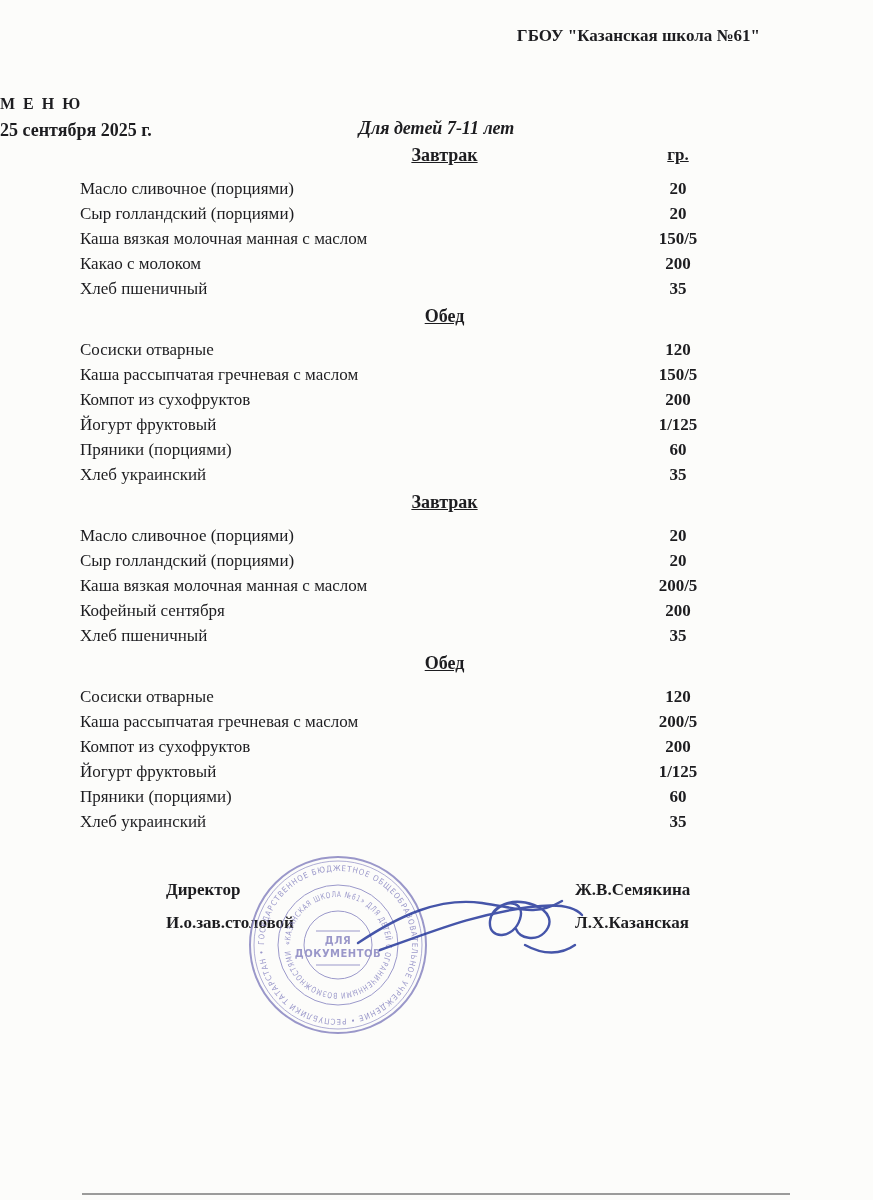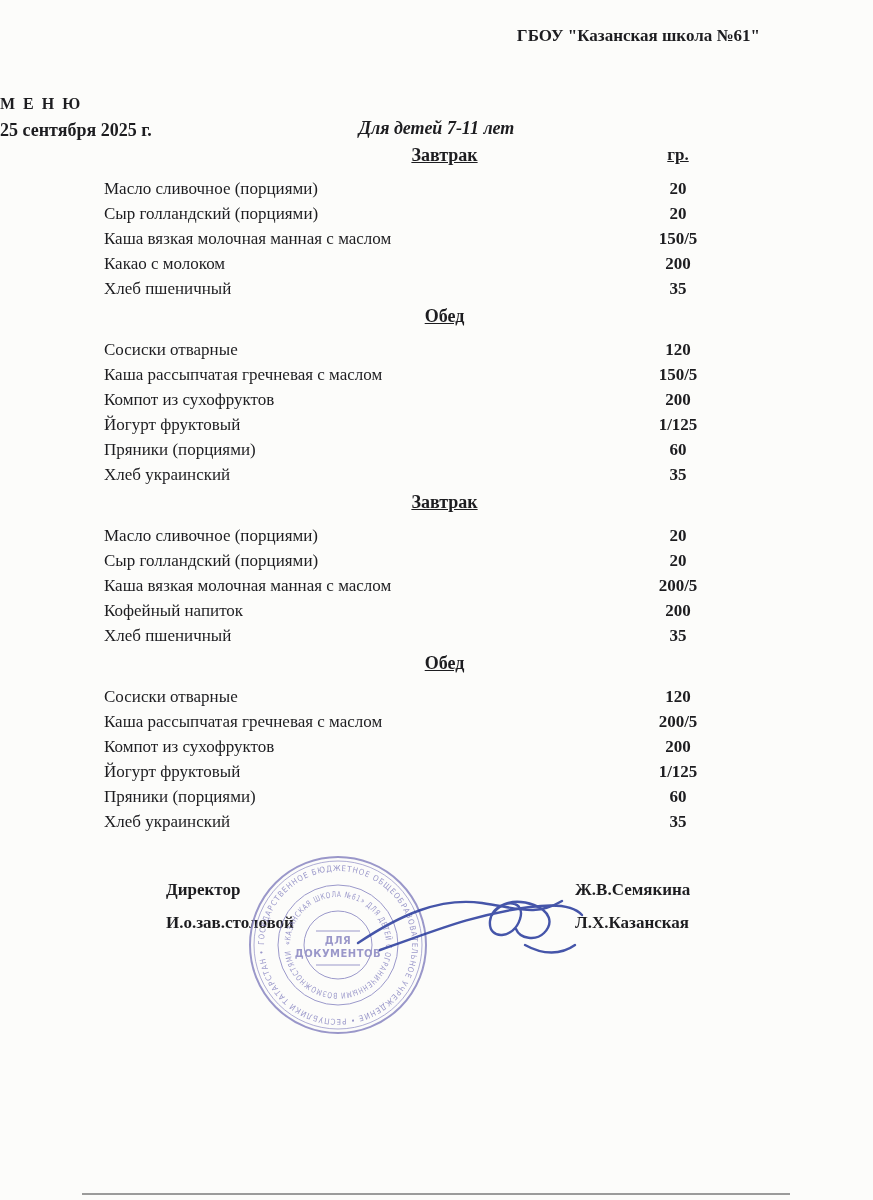"Масло сливочное (порциями)" .item-row { padding-left: 104px -> 80px }
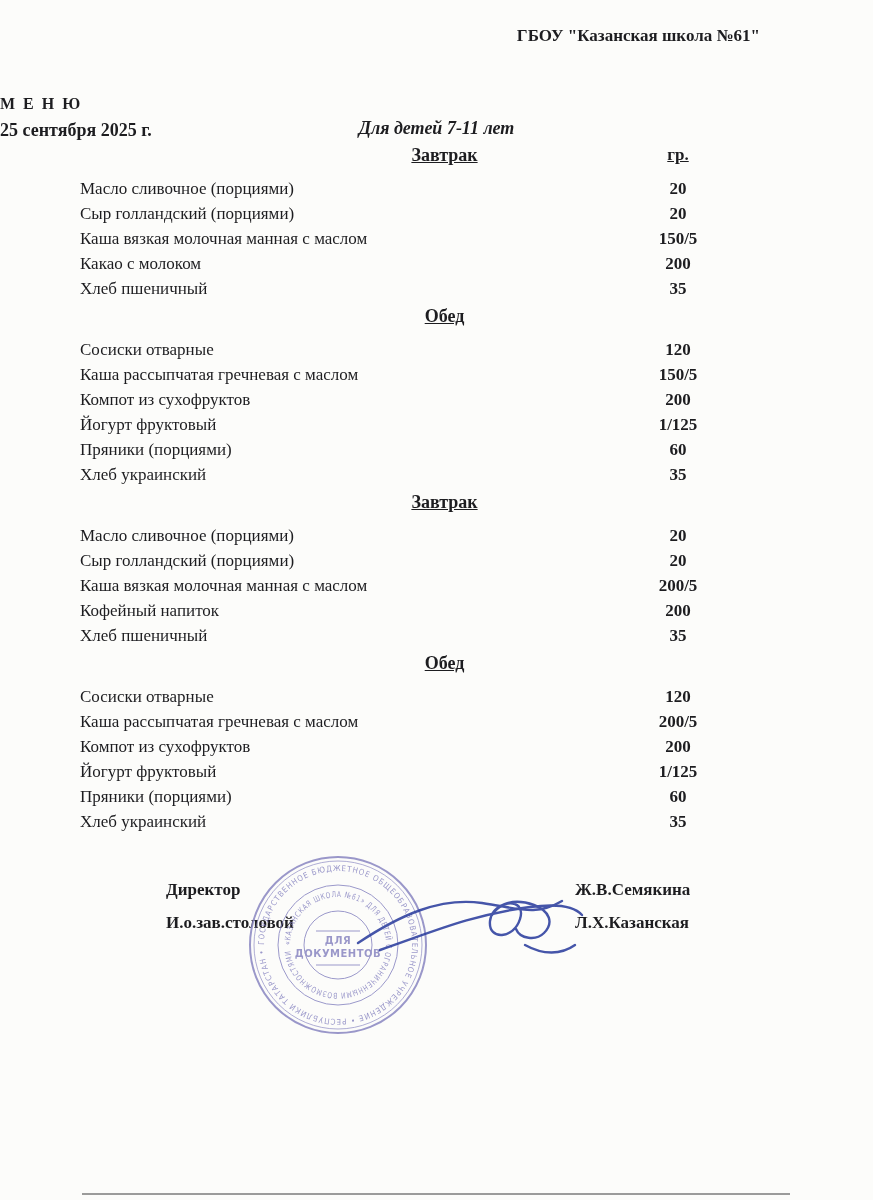"Кофейный напиток" span.dish { text: напиток -> сентября }
